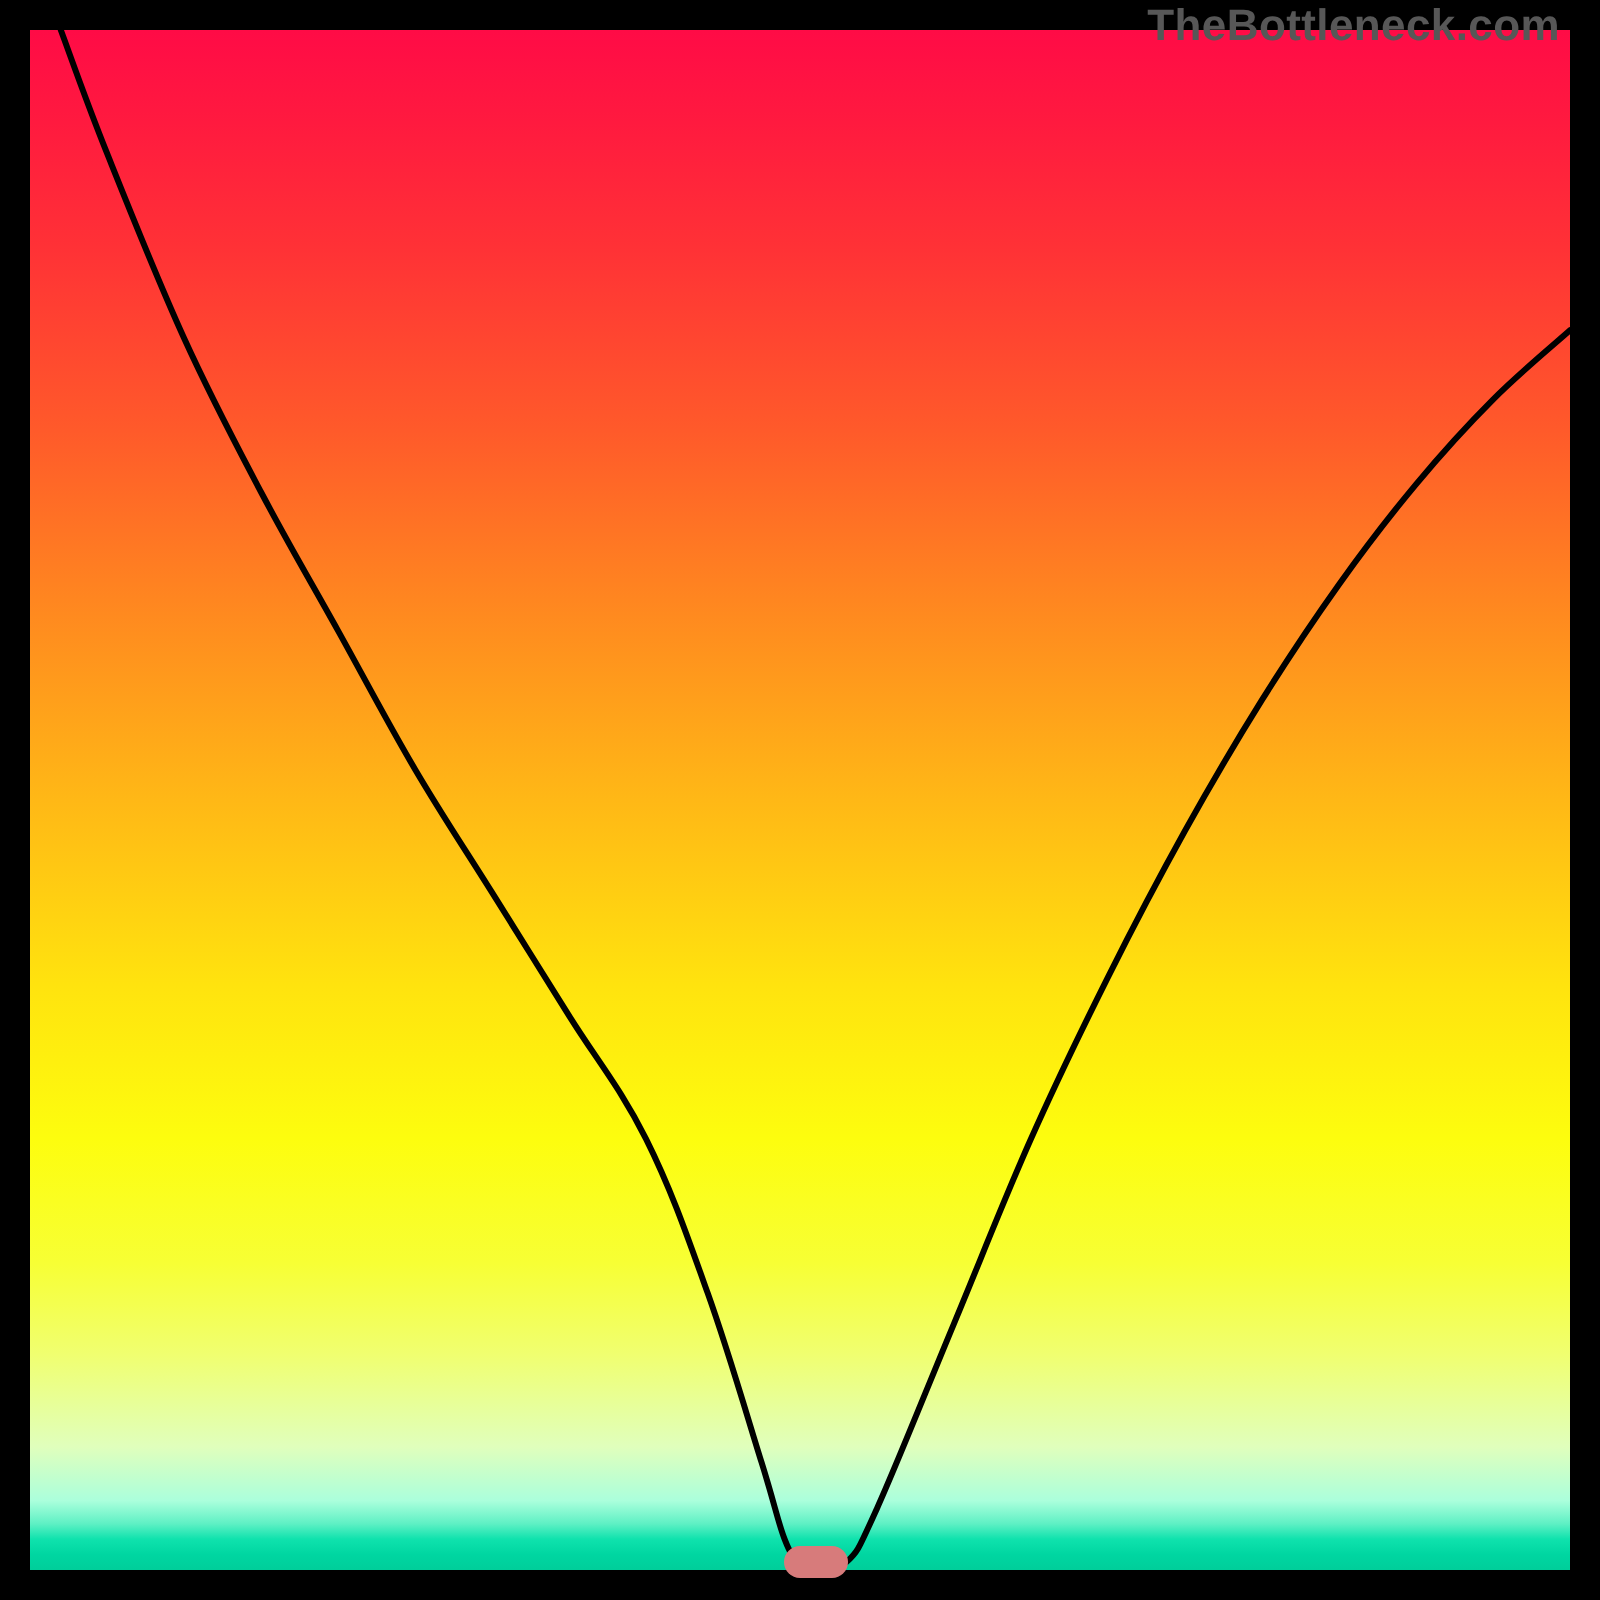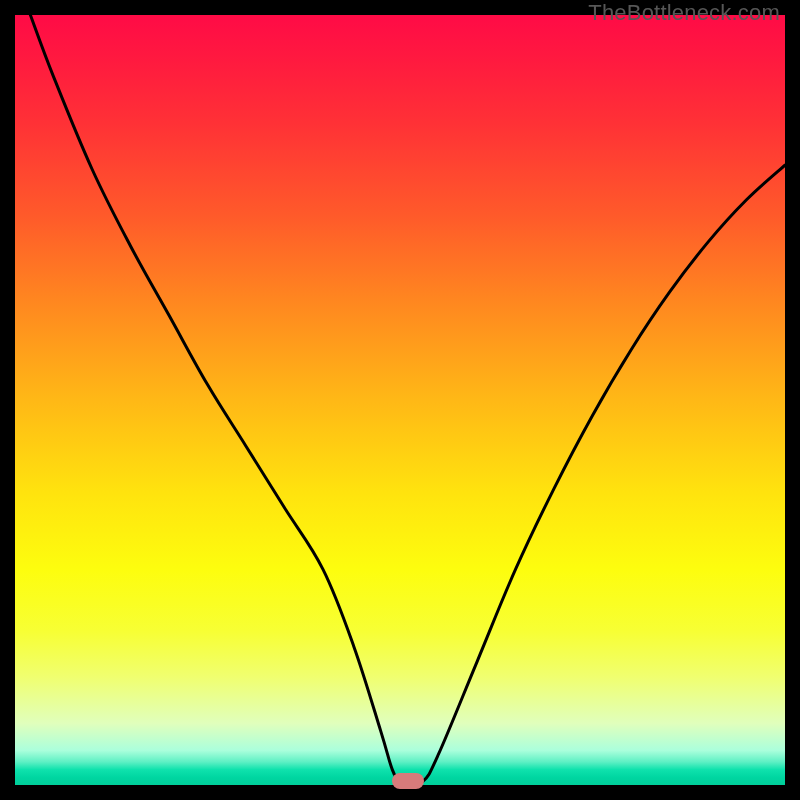"TheBottleneck.com" .watermark { font-weight: 400 -> 700 }
